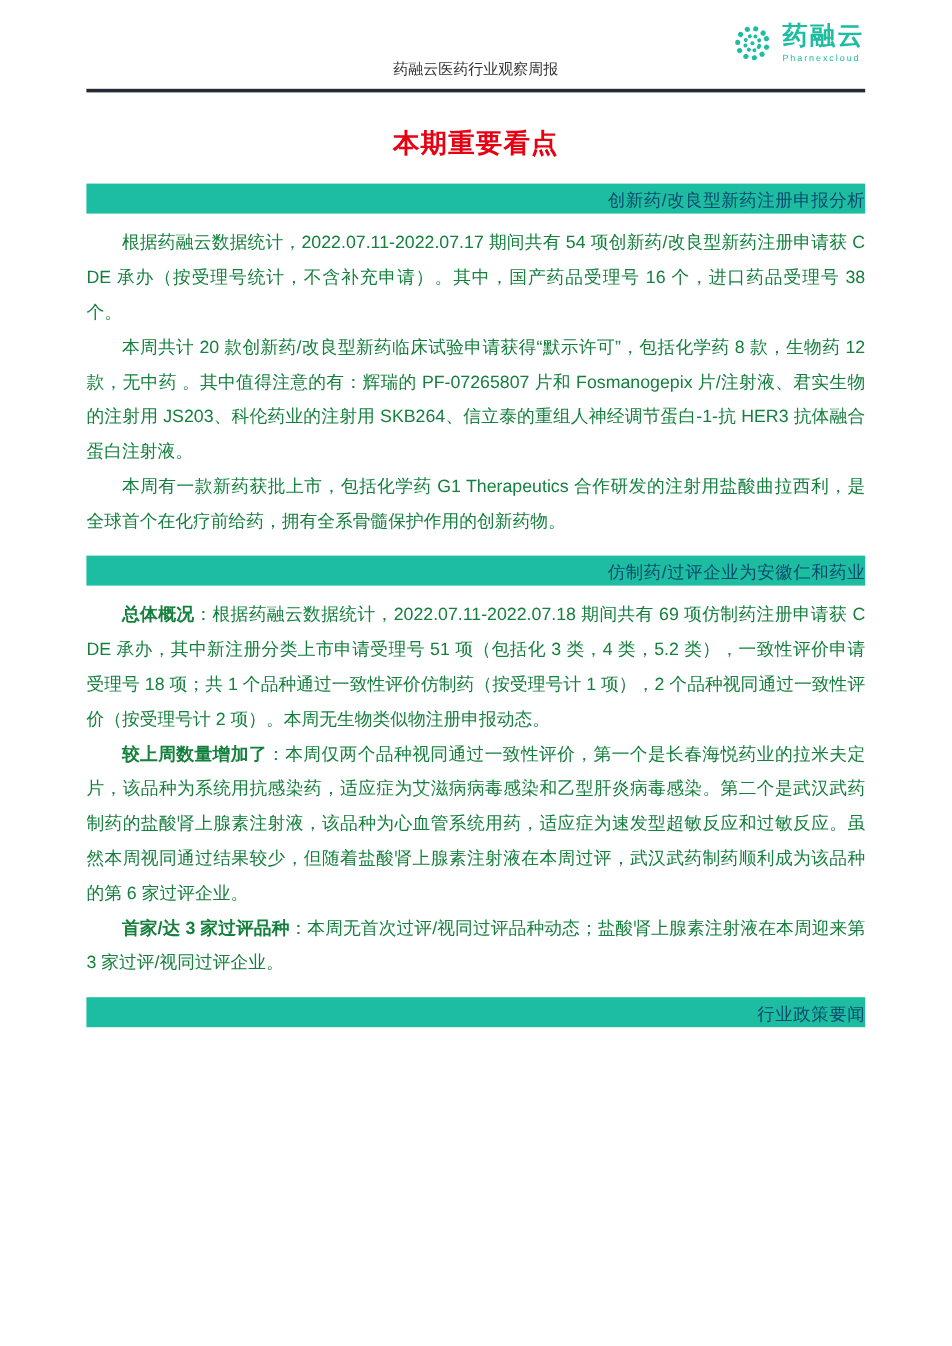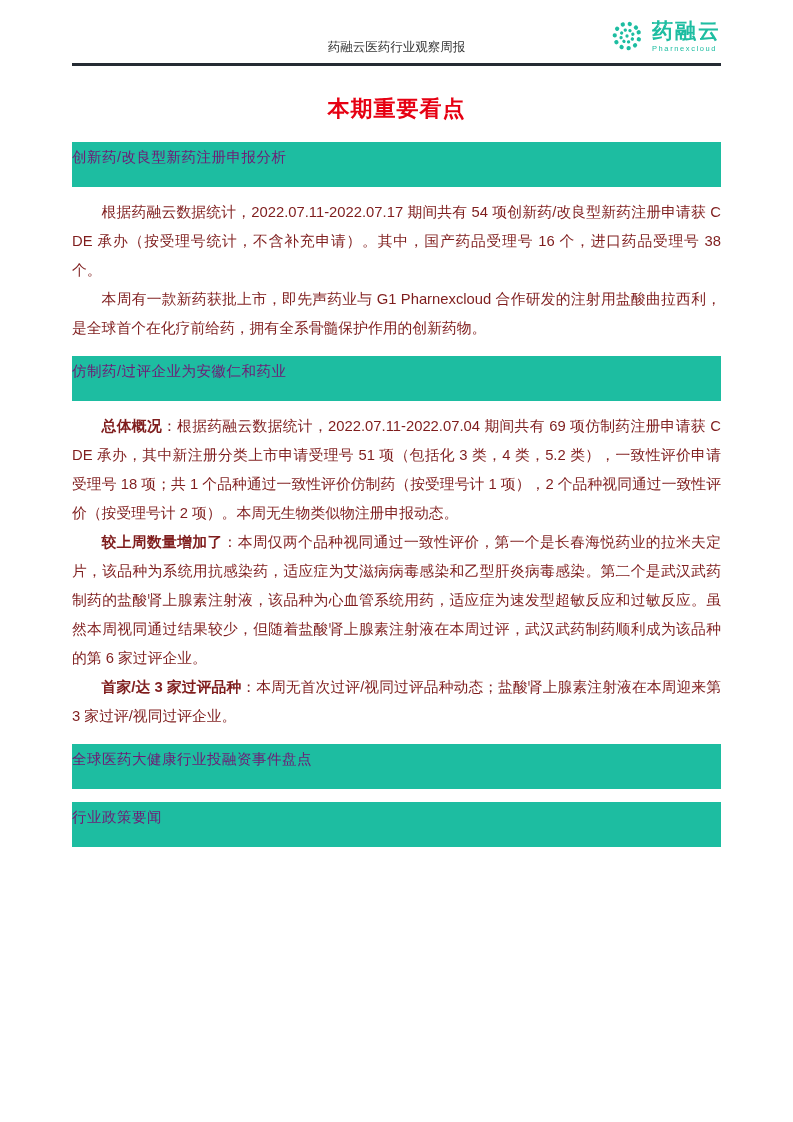"药融云" .page-header { padding-top: 27px -> 16px }
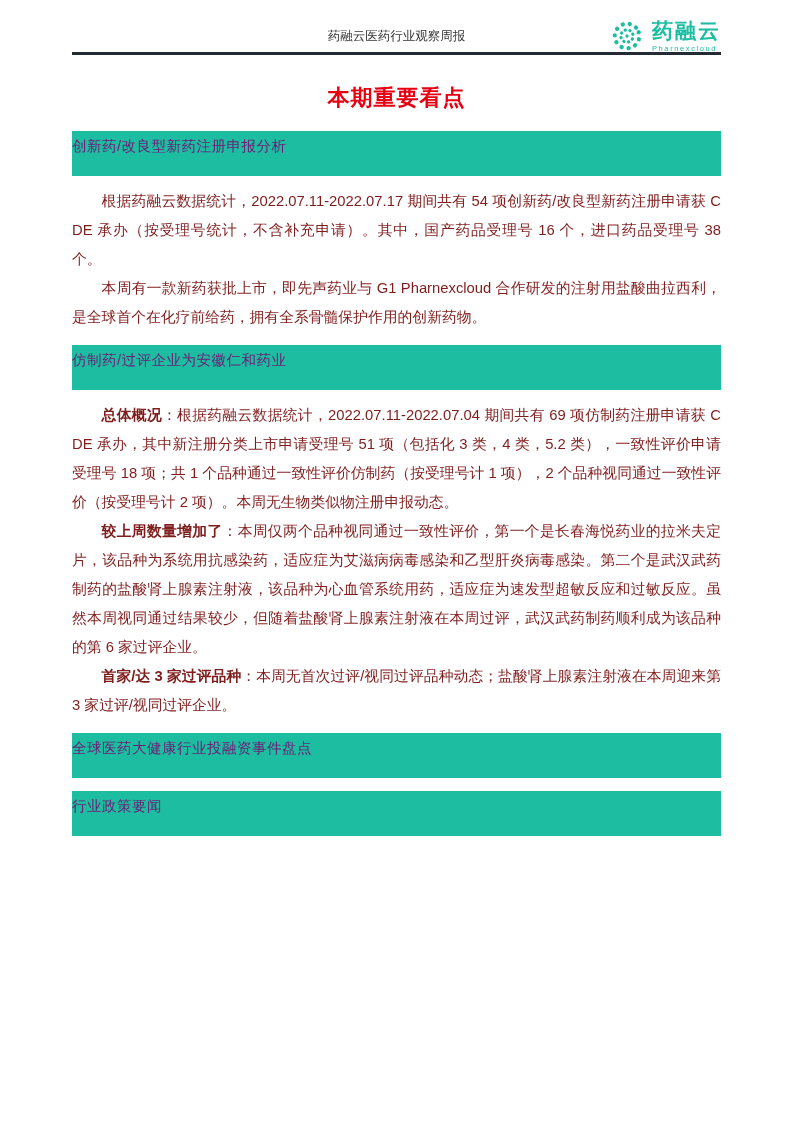"药融云医药行业观察周报" .doc-title { margin-top: 12px -> 34px }
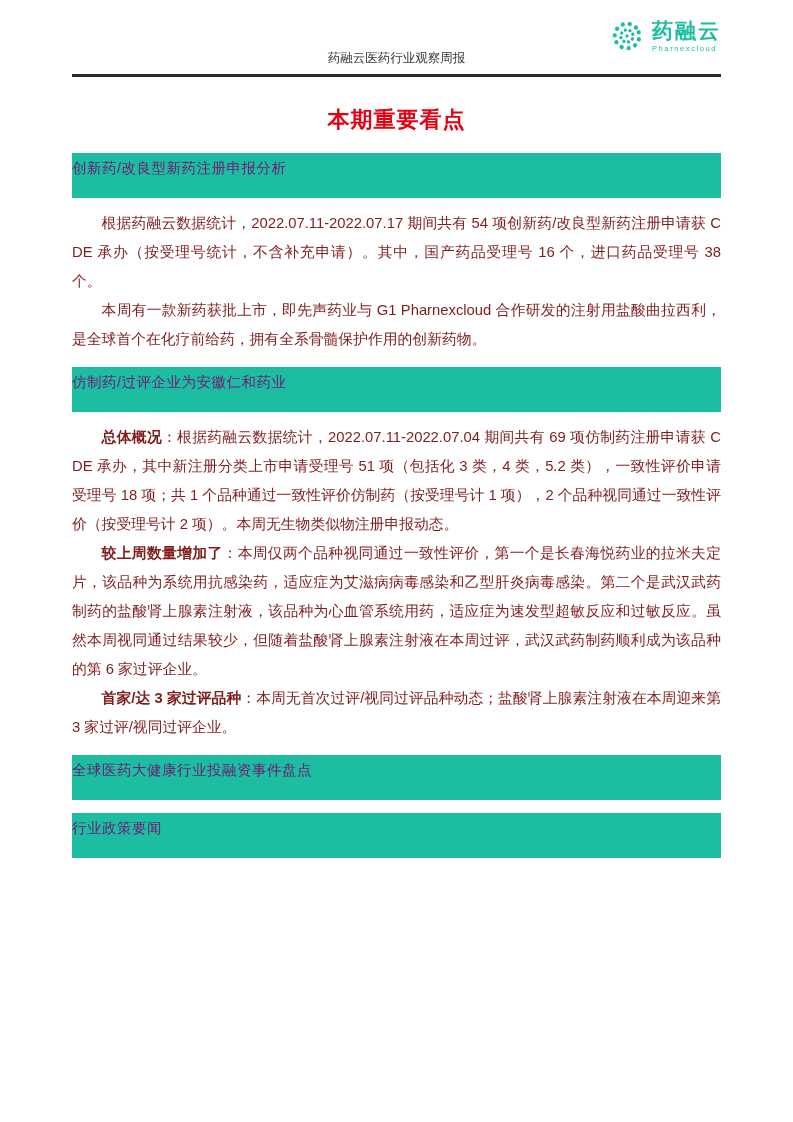"创新药/改良型新药注册申报分析" .banner { color: #701a75 -> #0c4a6e; height: 45px -> 25px; text-align: left -> right }
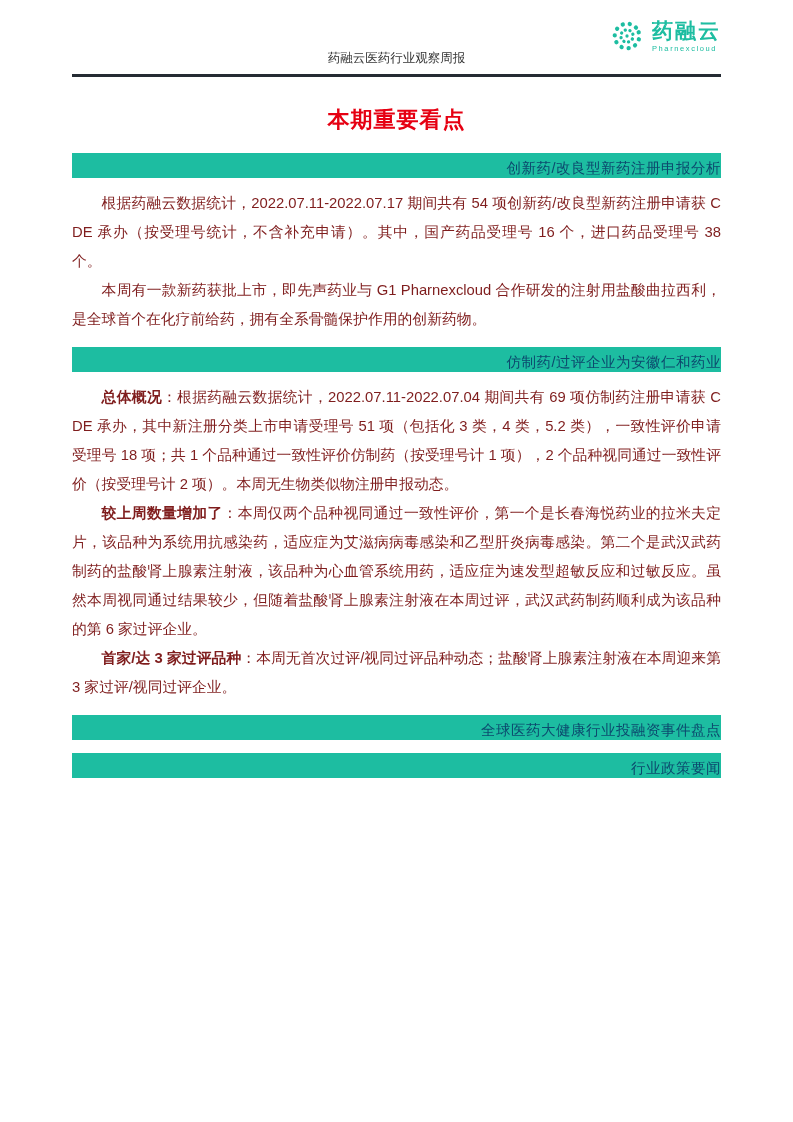"根据药融云数据统计，2022.07.11-2022.07.17 期间共有 54" .para { color: #7f1d1d -> #15803d }
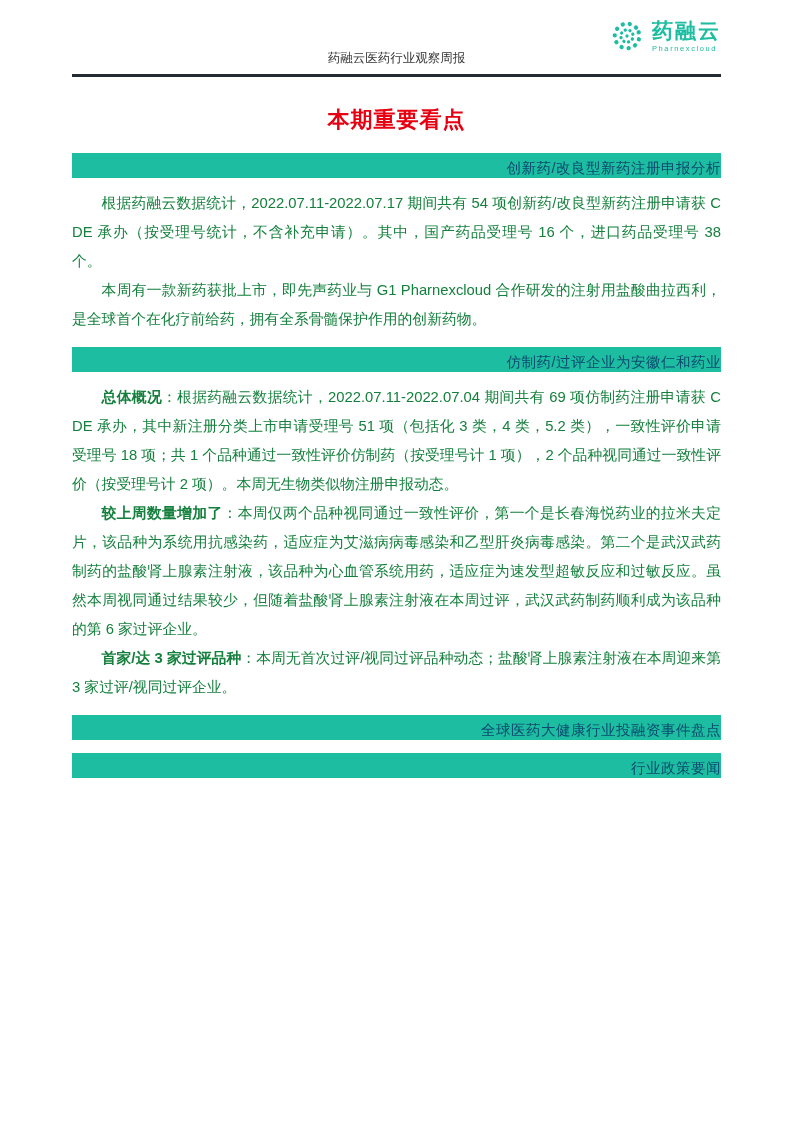"本周共计 20 款创新药/改良型新药临床试验申请获得“默示许可”，包括化学药 8" p.para { html: none -> <p>本周共计 20 款创新药/改良型新药临床试验申请获得“默示许可”，包括化学药 8 款，生物药 12 款，无中药 。其中值得注意的有：辉瑞的 PF-07265807 片和 Fosmanogepix 片/注射液、君实生物的注射用 JS203、科伦药业的注射用 SKB264、信立泰的重组人神经调节蛋白-1-抗 HER3 抗体融合蛋白注射液。</p> }
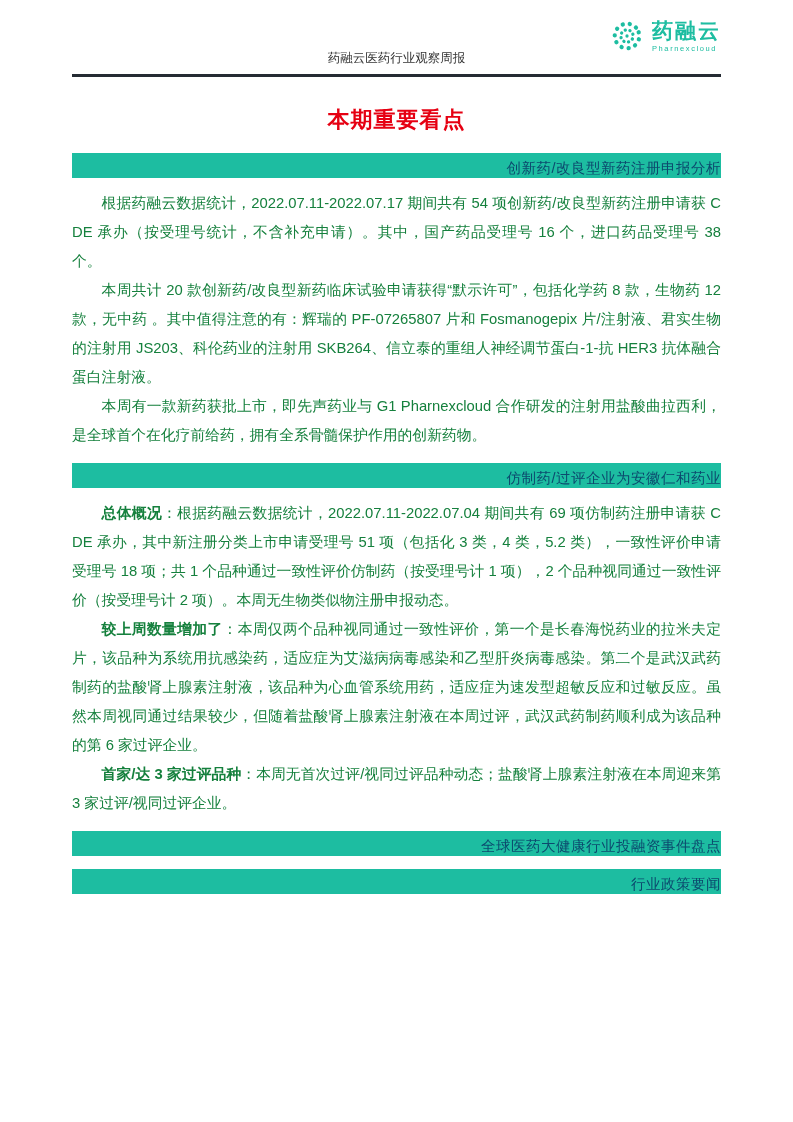"本周有一款新药获批上市，即先声药业与 G1 Pharnexcloud" p.para { text: 即先声药业与 G1 Pharnexcloud -> 包括化学药 G1 Therapeutics }
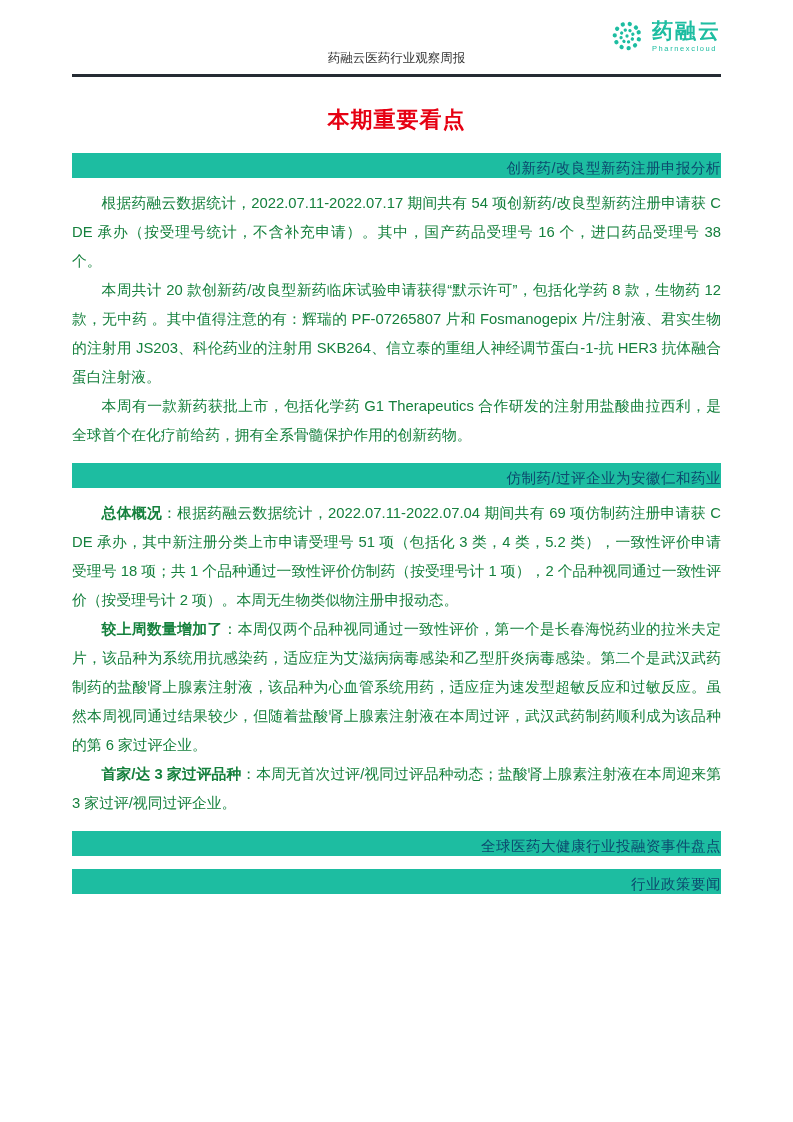"：根据药融云数据统计，2022.07.11-2022.07.04 期间共有 69" span { text: 2022.07.11-2022.07.04 -> 2022.07.11-2022.07.18 }
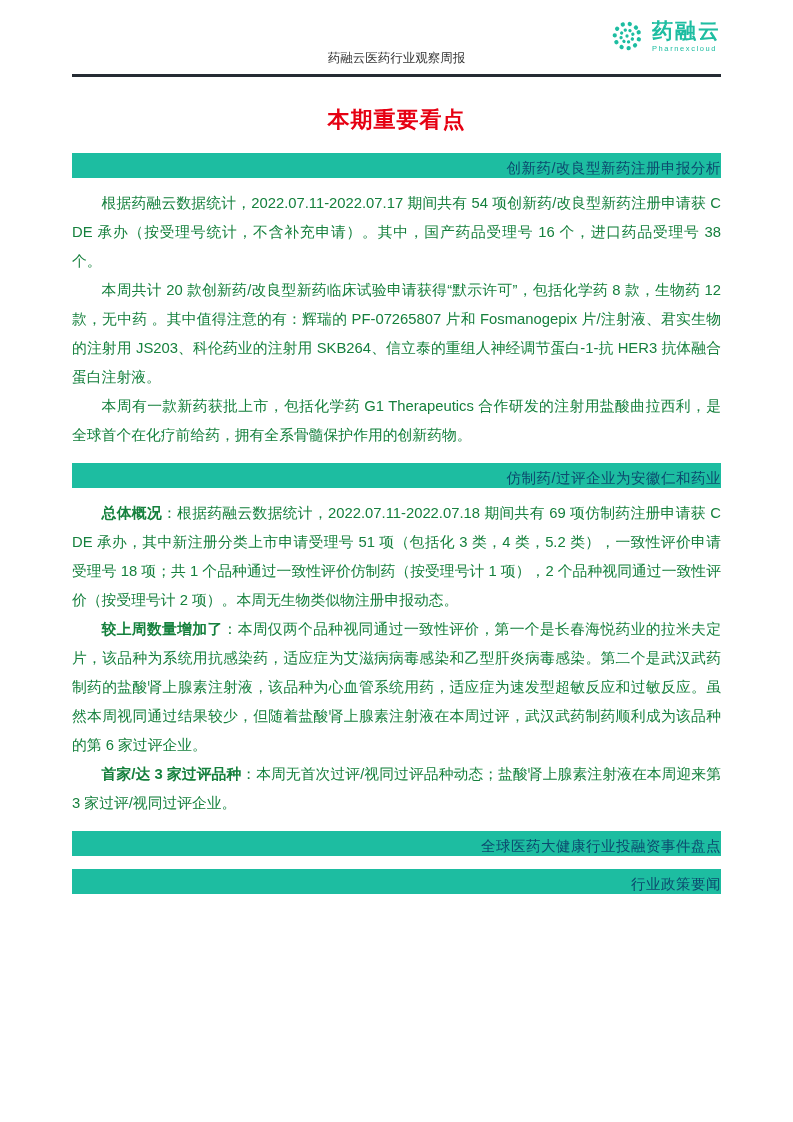"全球医药大健康行业投融资事件盘点" div.banner { html: <div>全球医药大健康行业投融资事件盘点</div> -> none }
